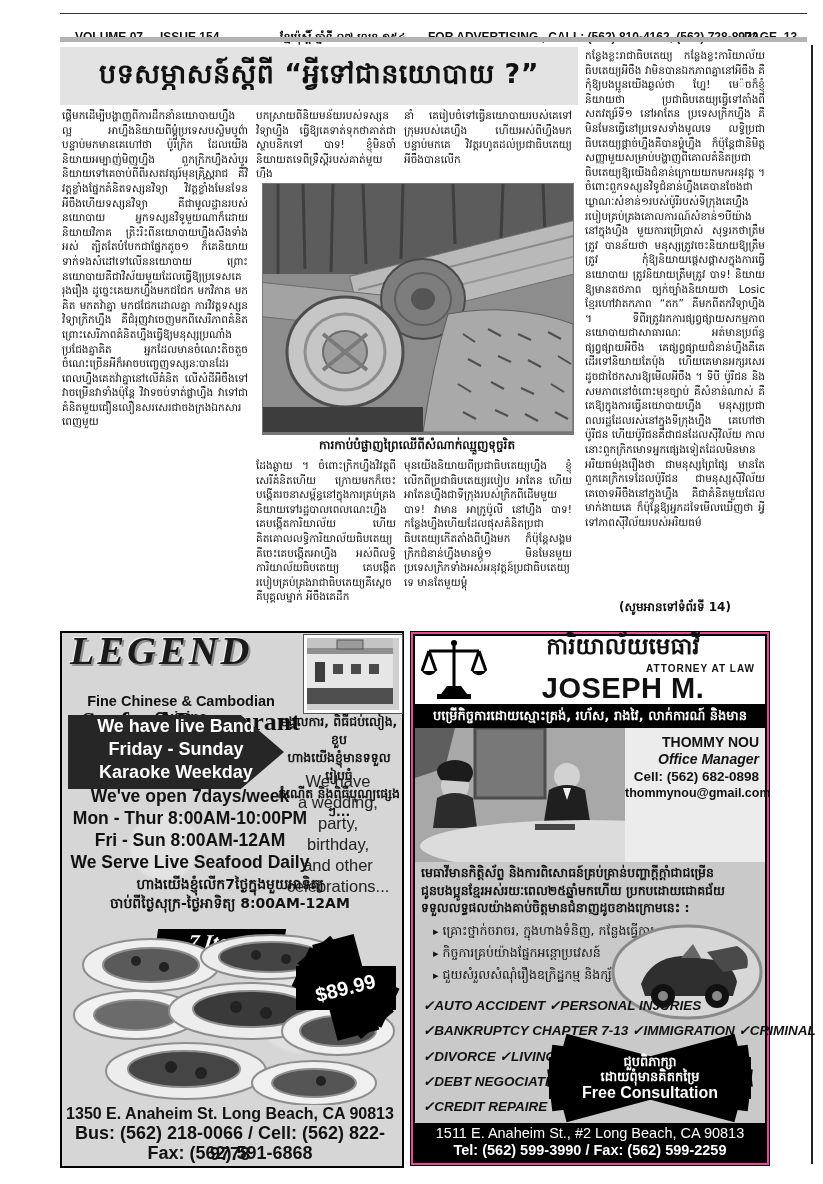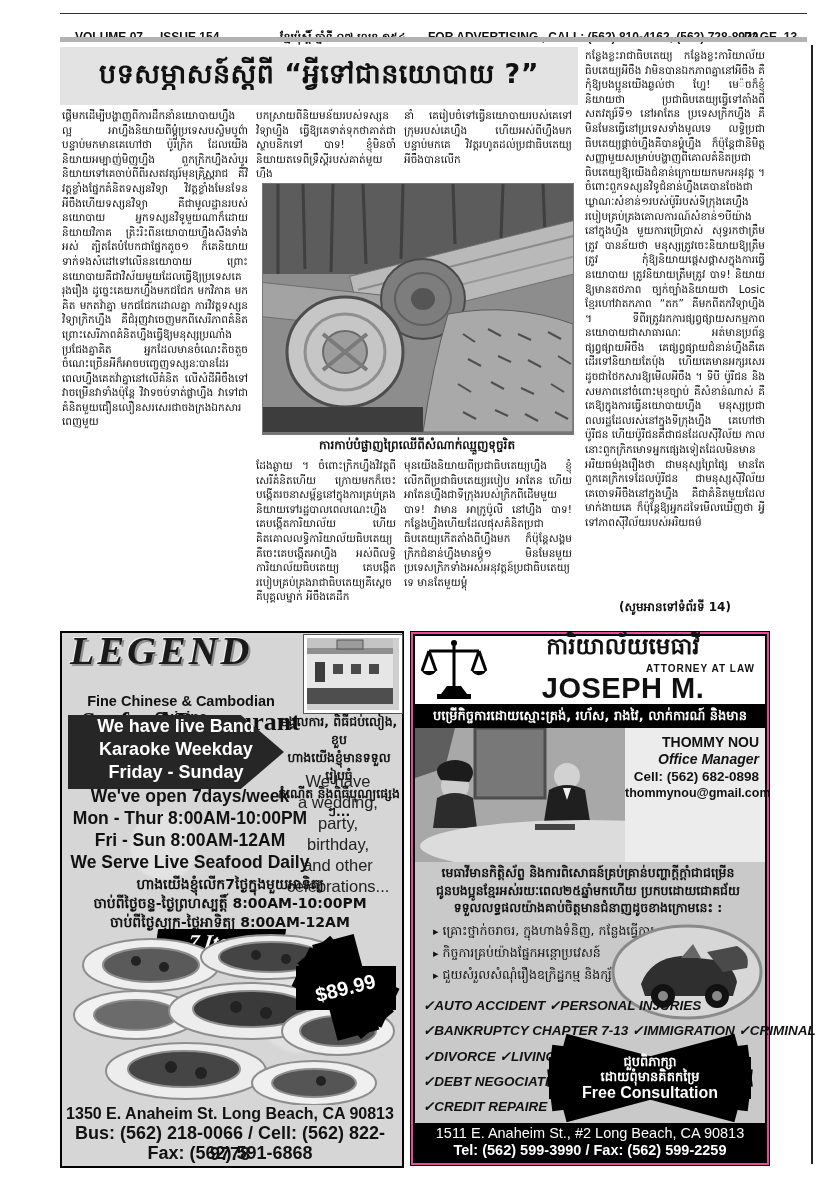"Karaoke Weekday" div { order: before "Friday - Sunday" -> after "Friday - Sunday" }
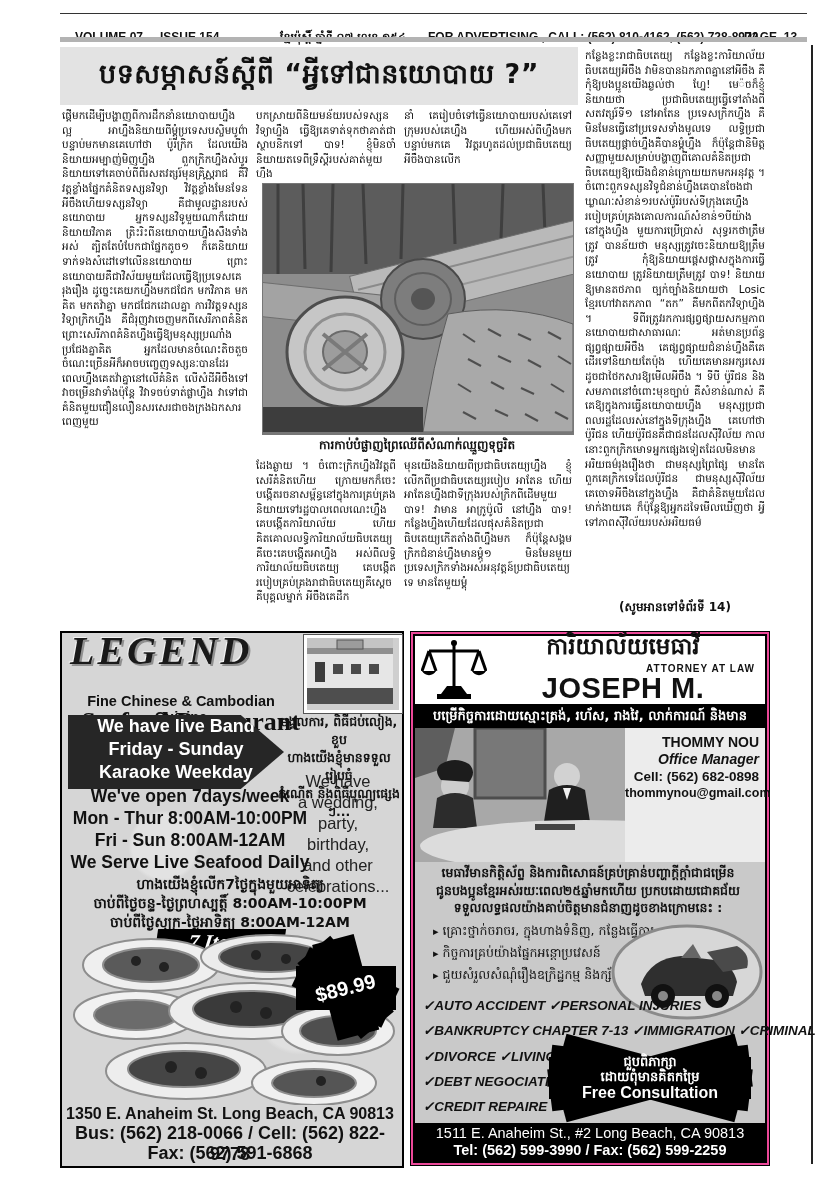"មេធាវីមានកិត្តិស័ព្ទ" .hoats-para { text-align: center -> none }
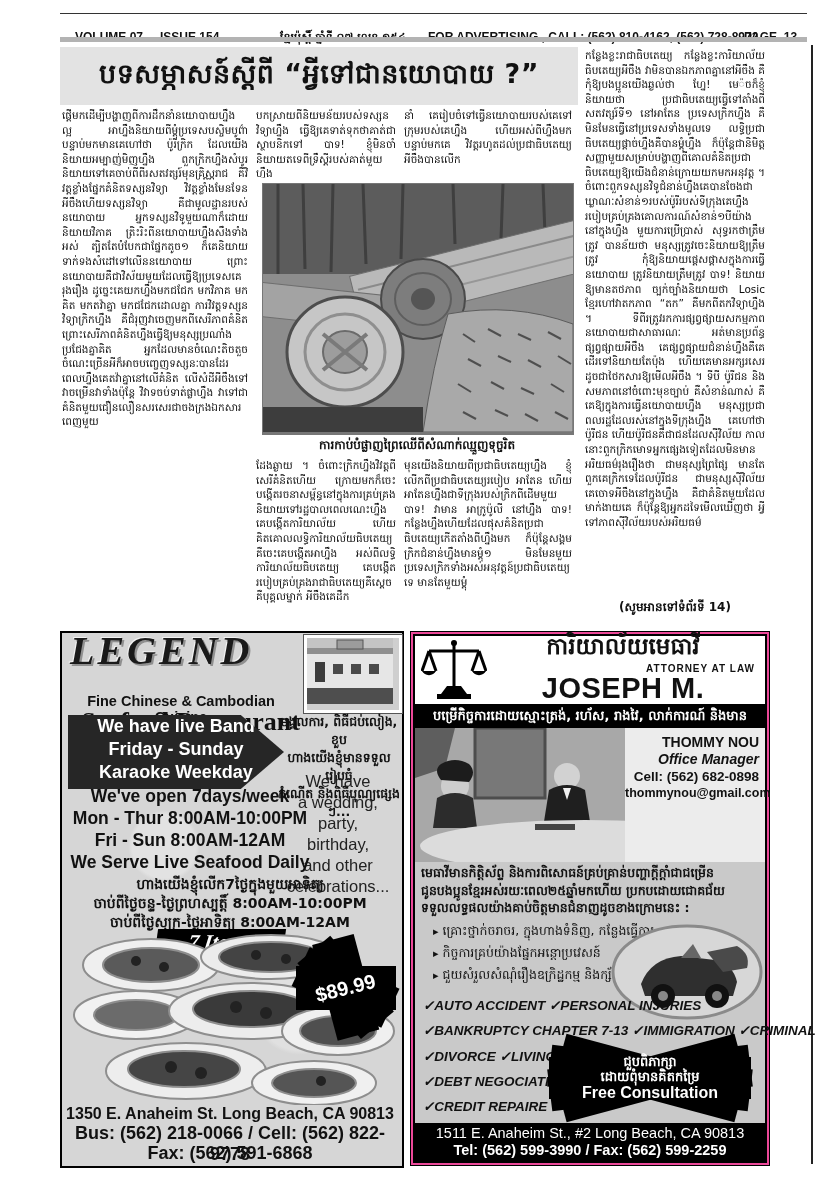"ចាប់ពីថ្ងៃចន្ទ-ថ្ងៃព្រហស្បត្តិ៍" div { html: <div>ចាប់ពីថ្ងៃចន្ទ-ថ្ងៃព្រហស្បត្តិ៍ 8:00AM-10:00PM</div> -> none }
